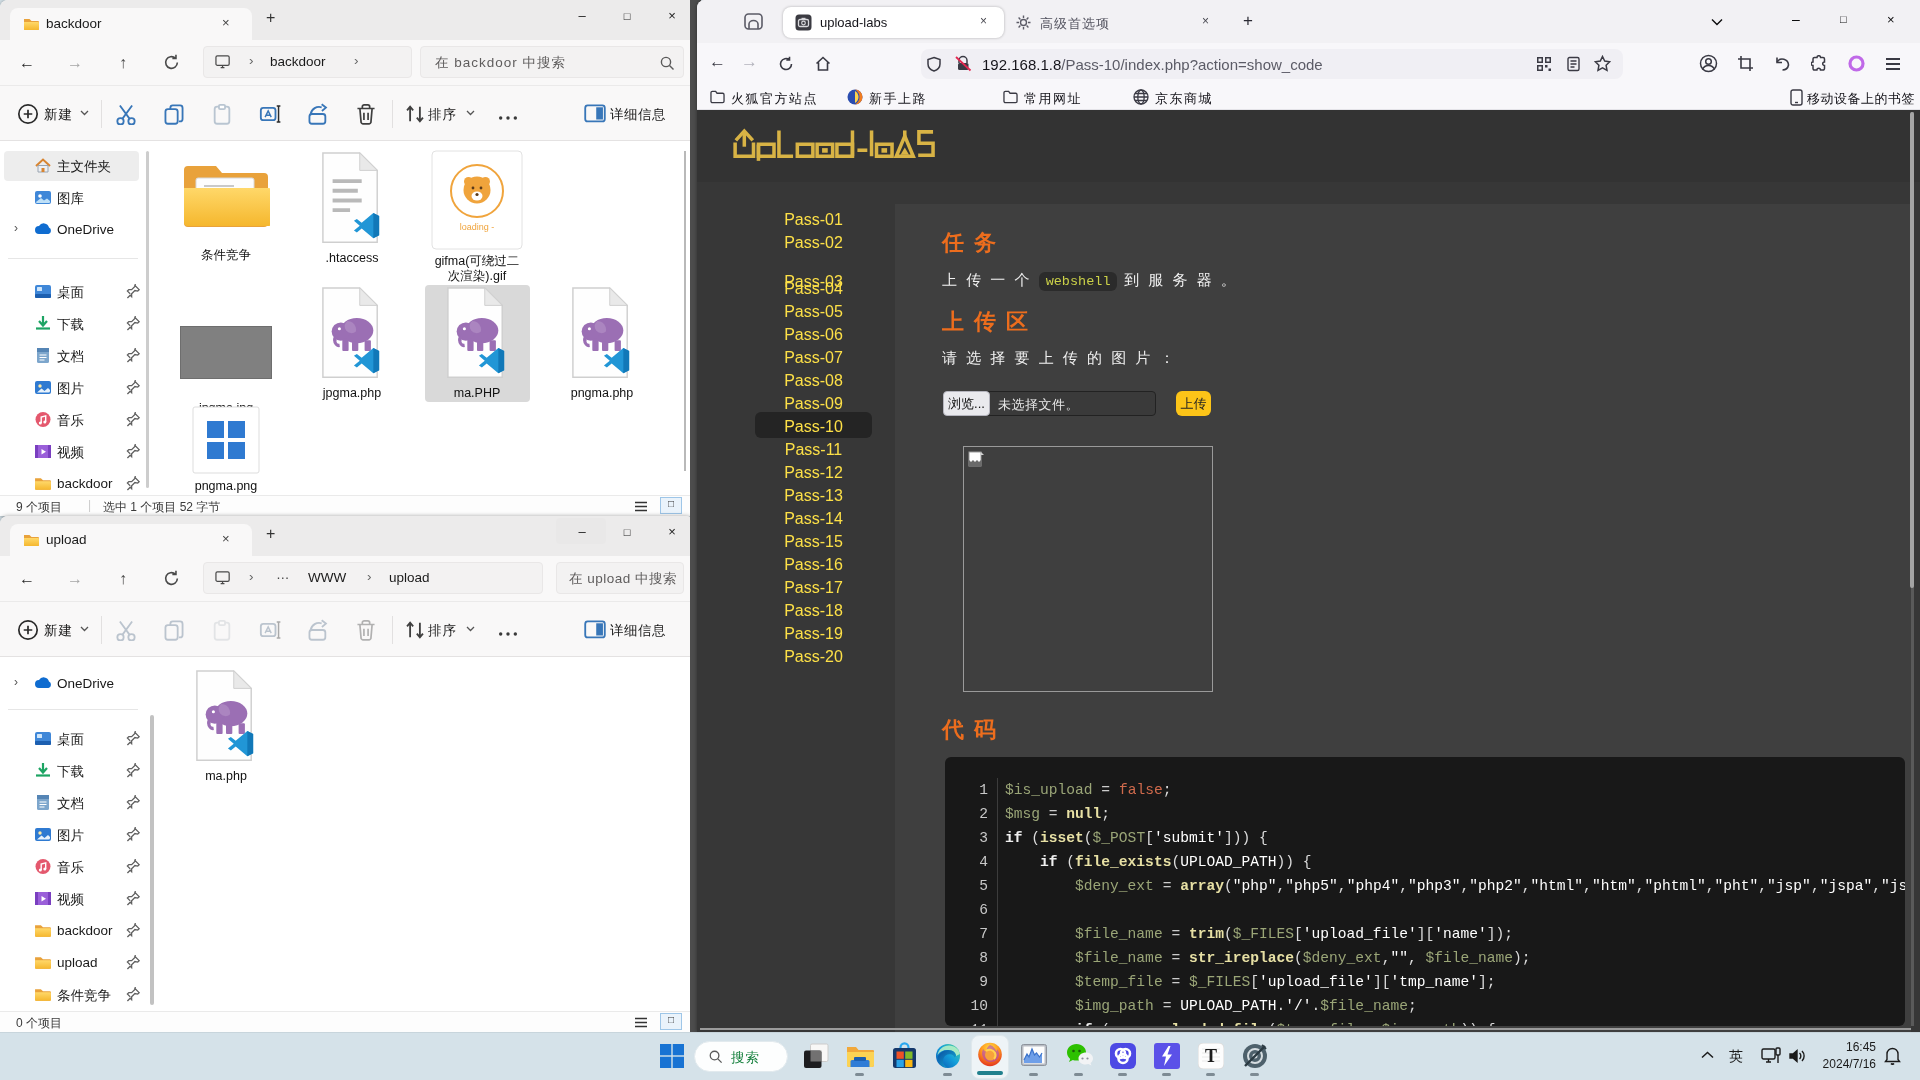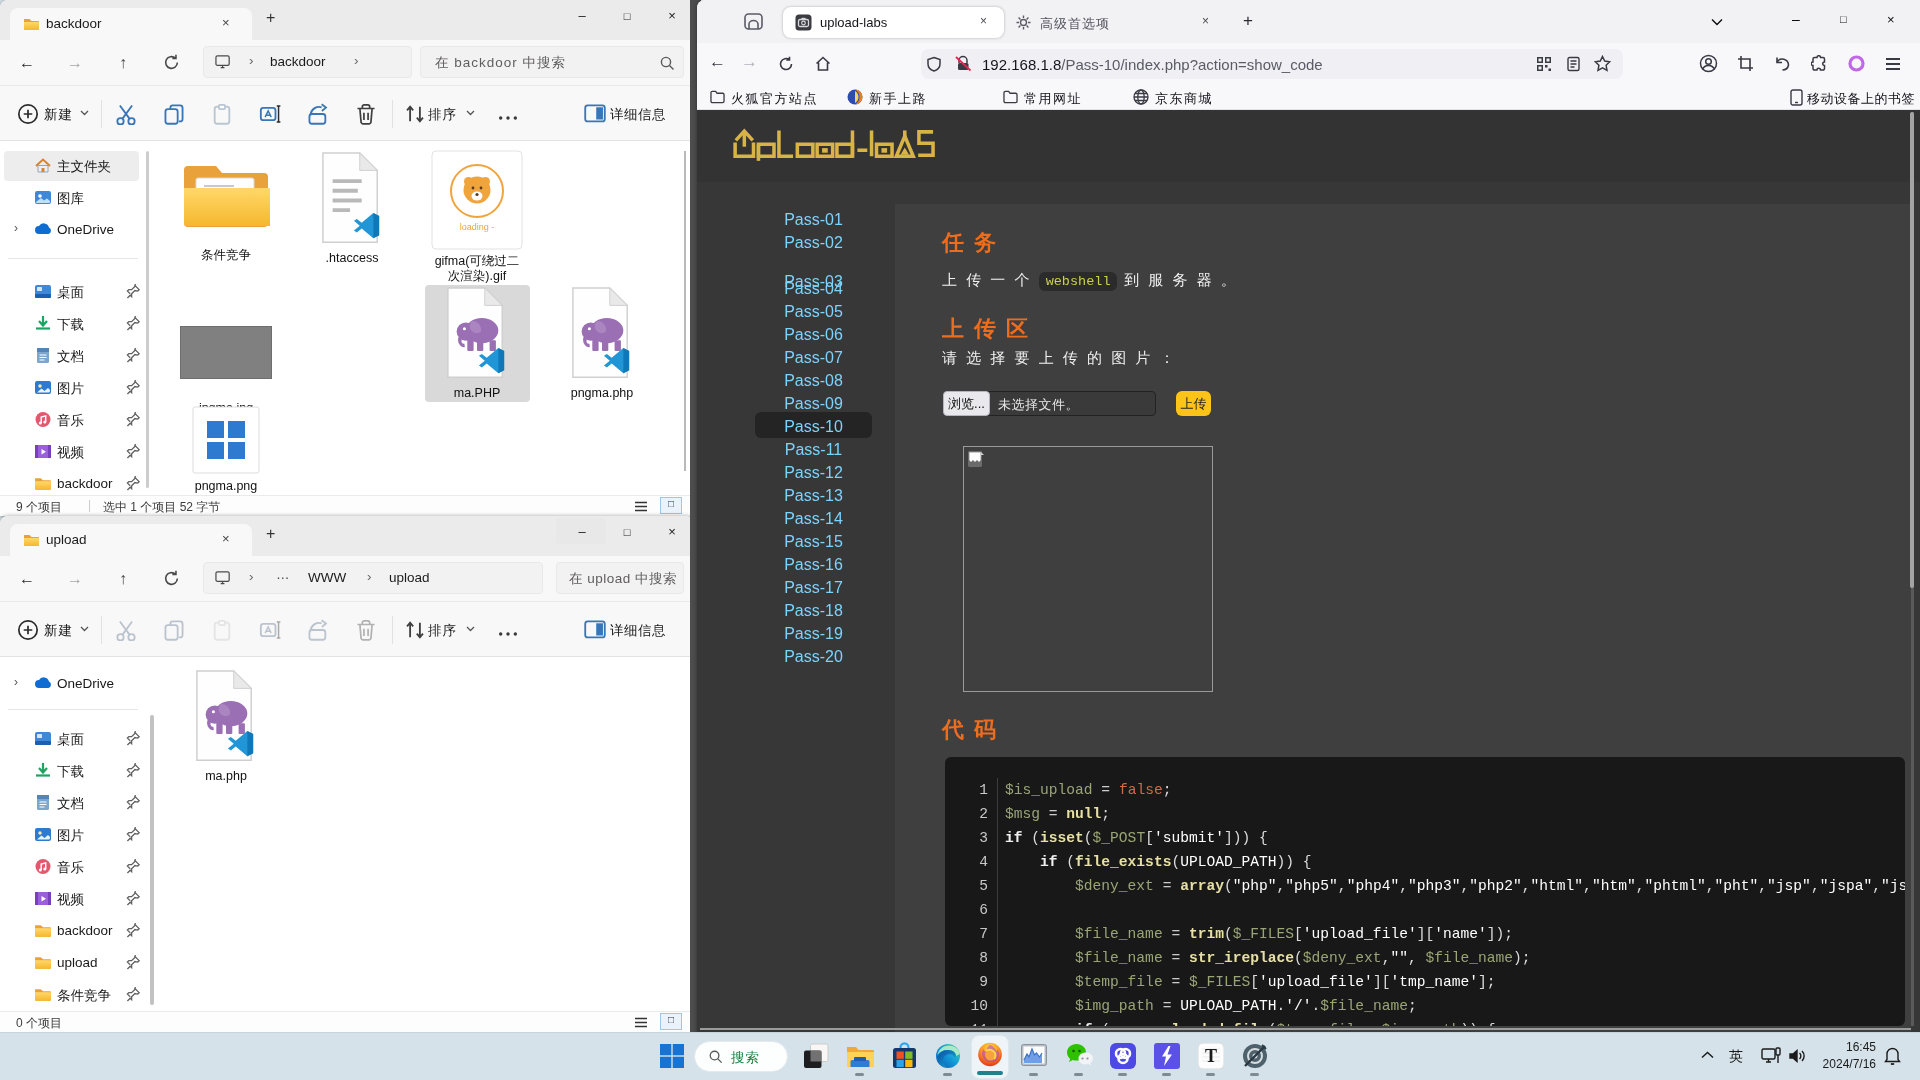"Pass-01" .pass { color: #7dd3fc -> #fde047 }
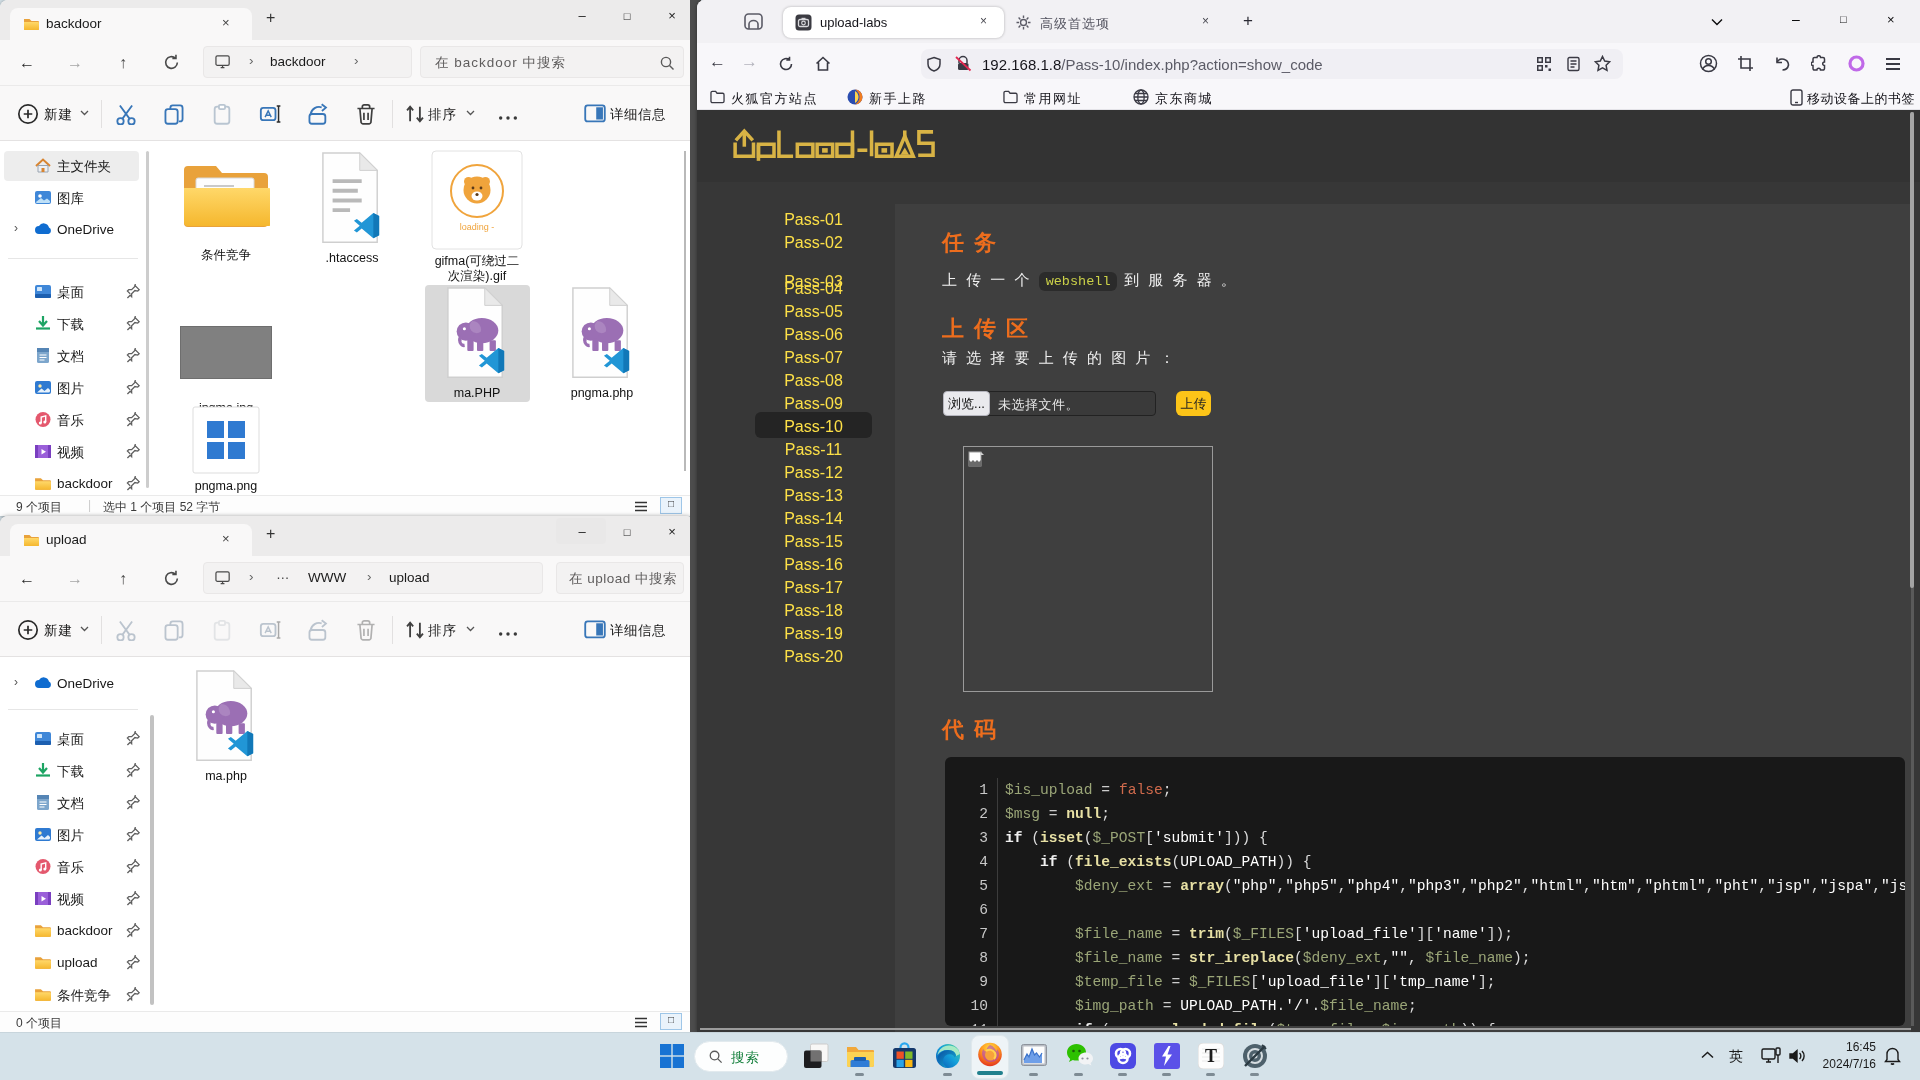"上传区" div.h2 { top: 110px -> 103px }
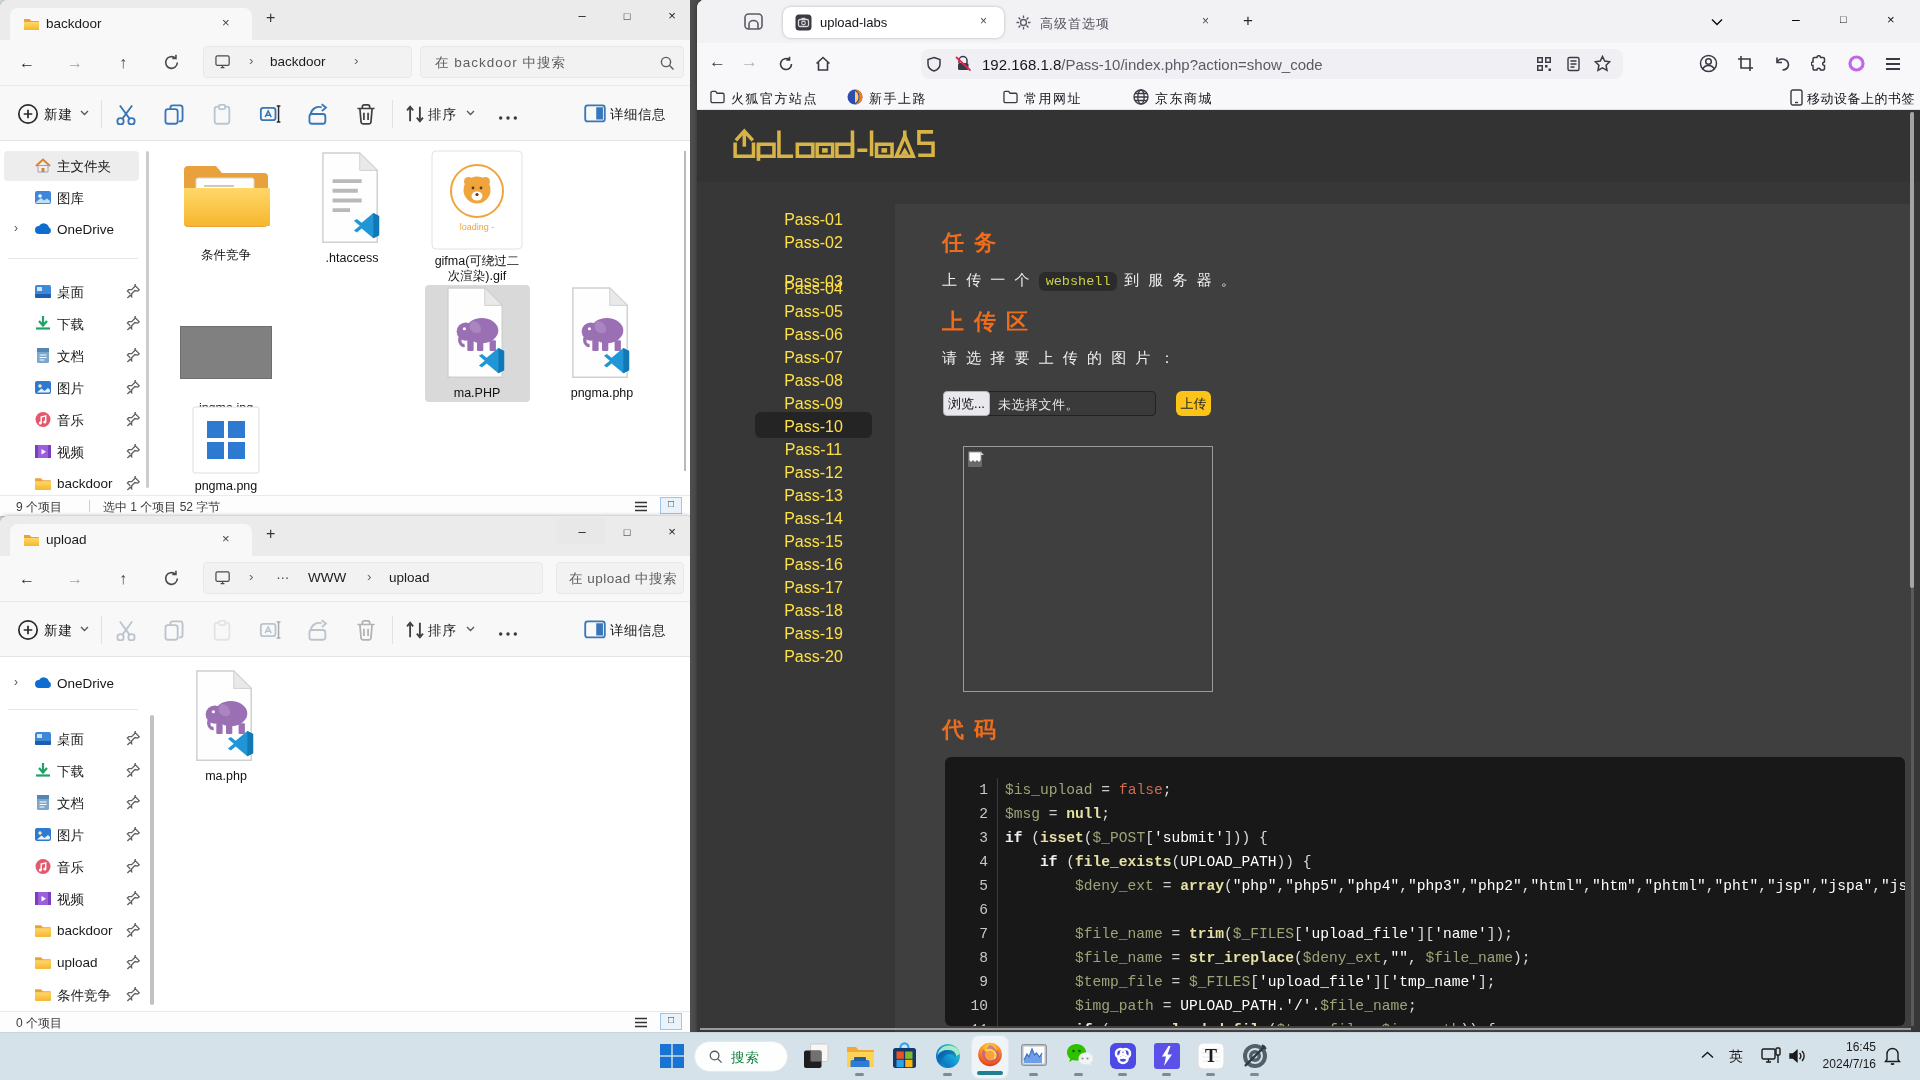"jpgma.php" div.tile { html: none -> <div><svg> <use></use> </svg><br>jpgma.php</div> }
